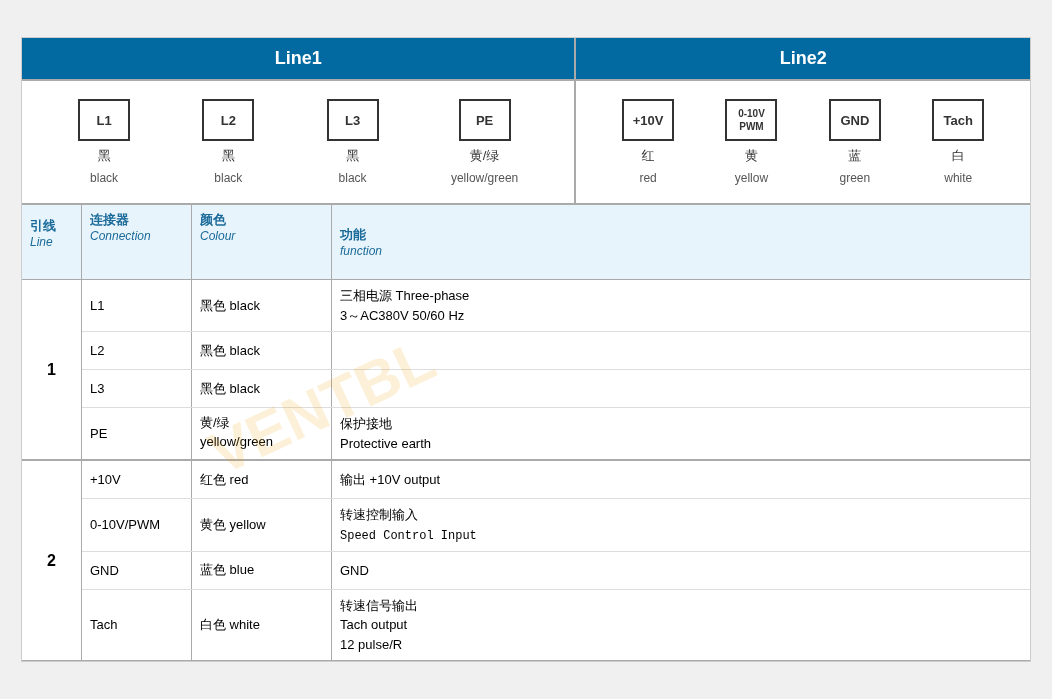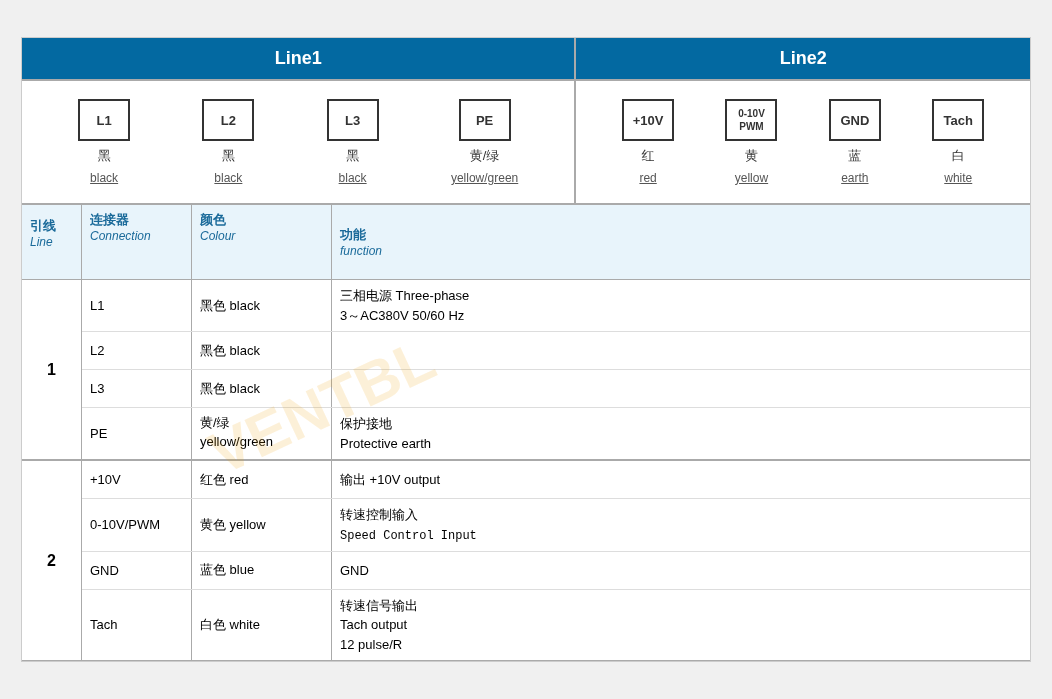"black" .connector-label-en { text-decoration: underline -> none }
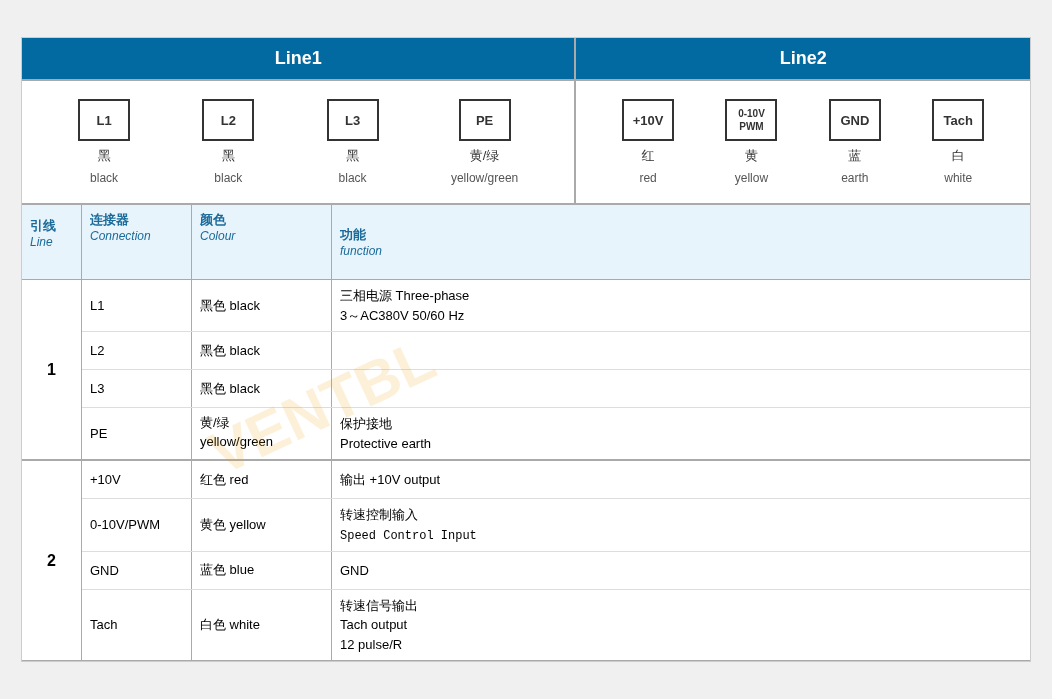"earth" div.connector-label-en { text: earth -> green }
